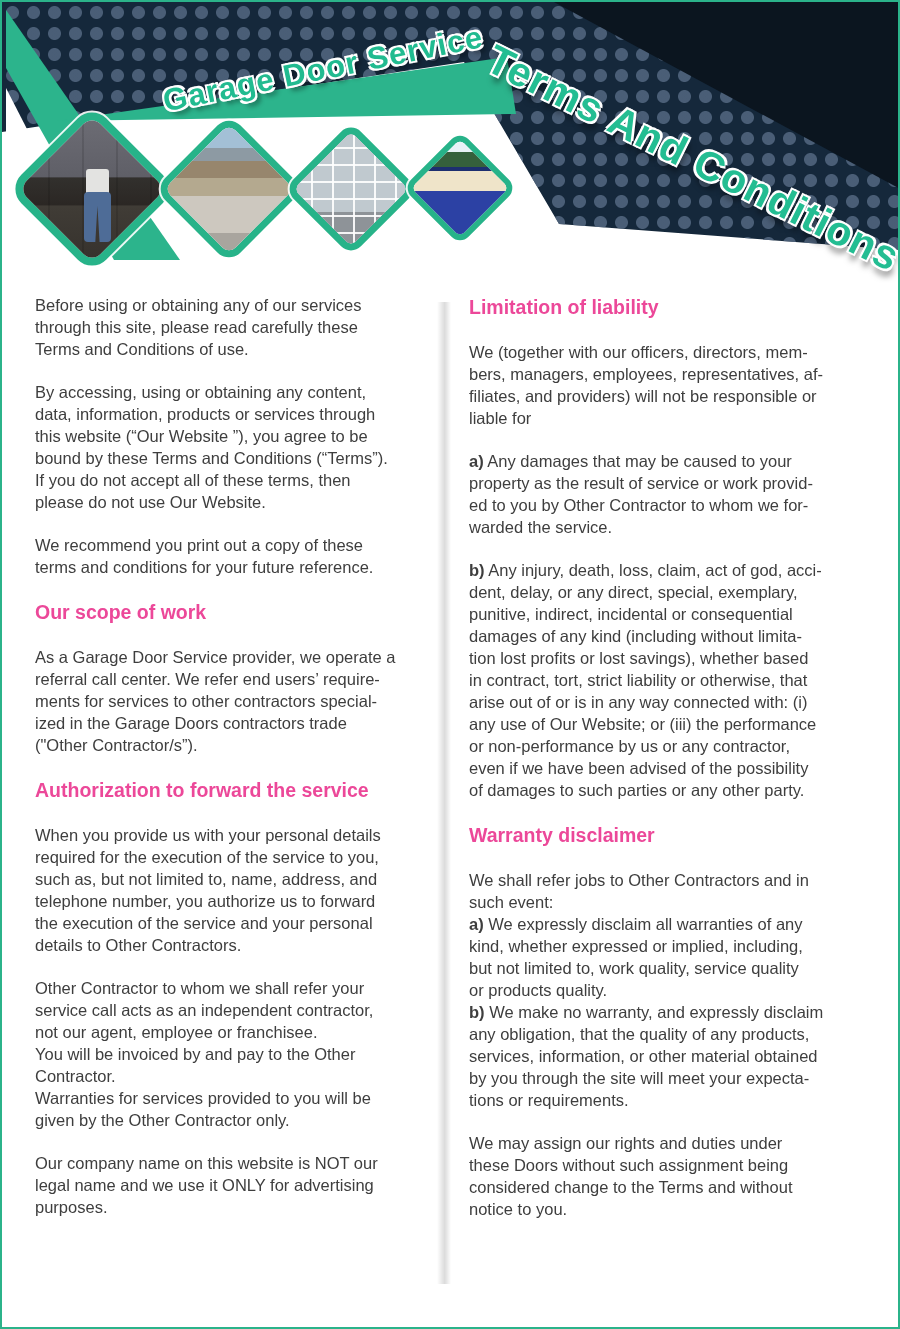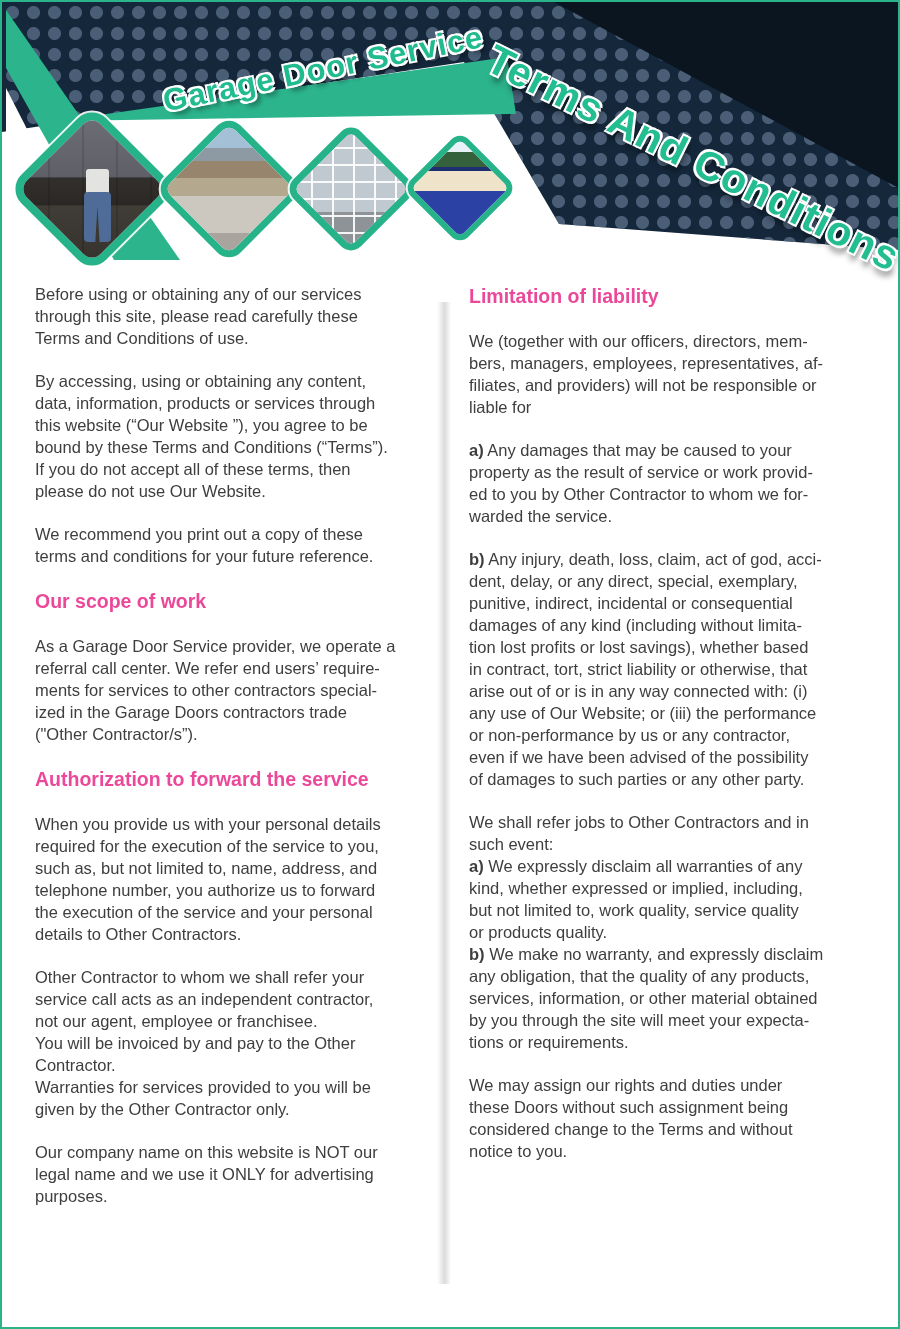"Before using or obtaining any" .col { top: 281px -> 292px }
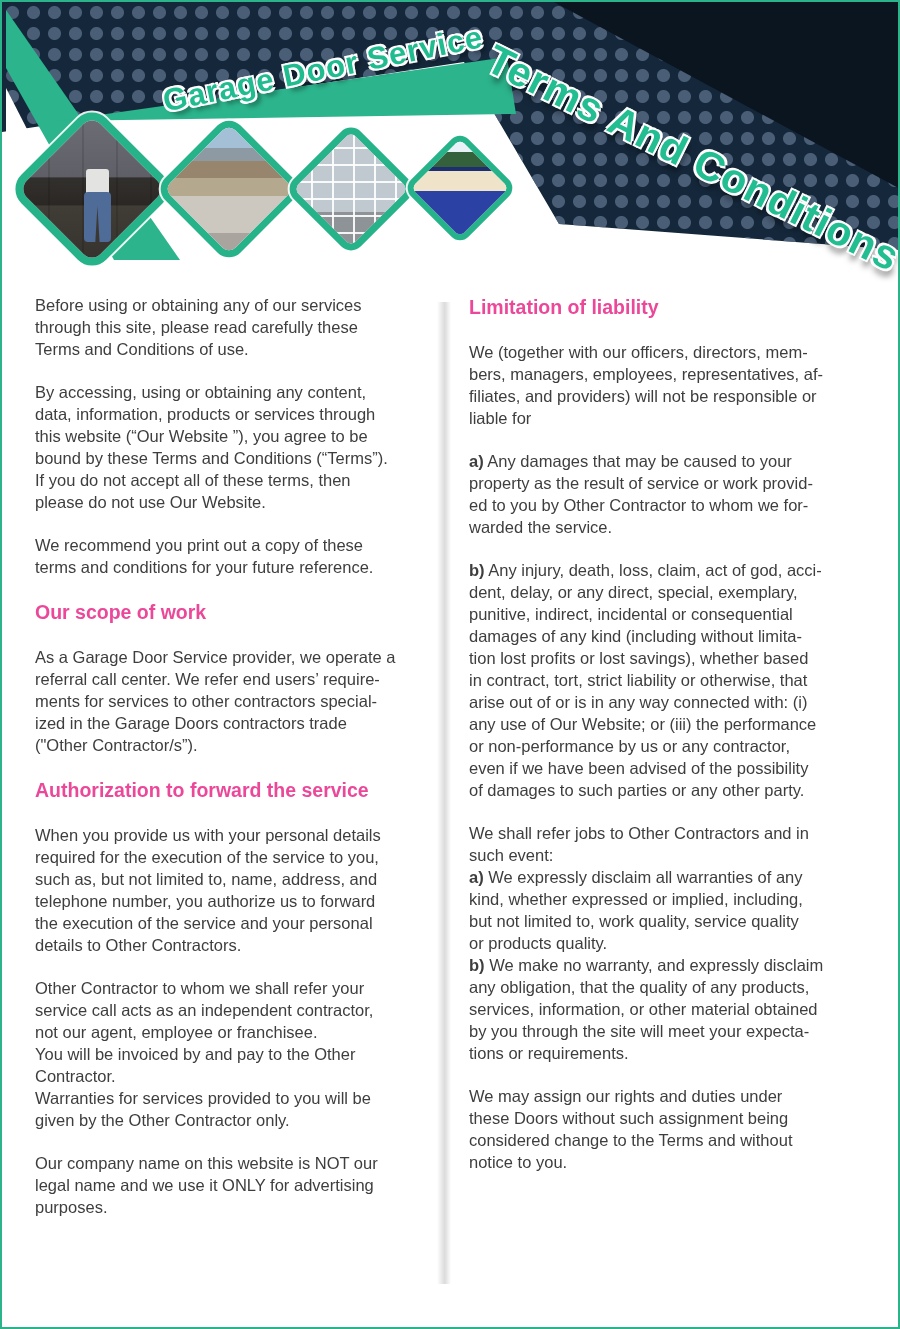"Warranty disclaimer" h2 { html: none -> <h2>Warranty disclaimer</h2> }
